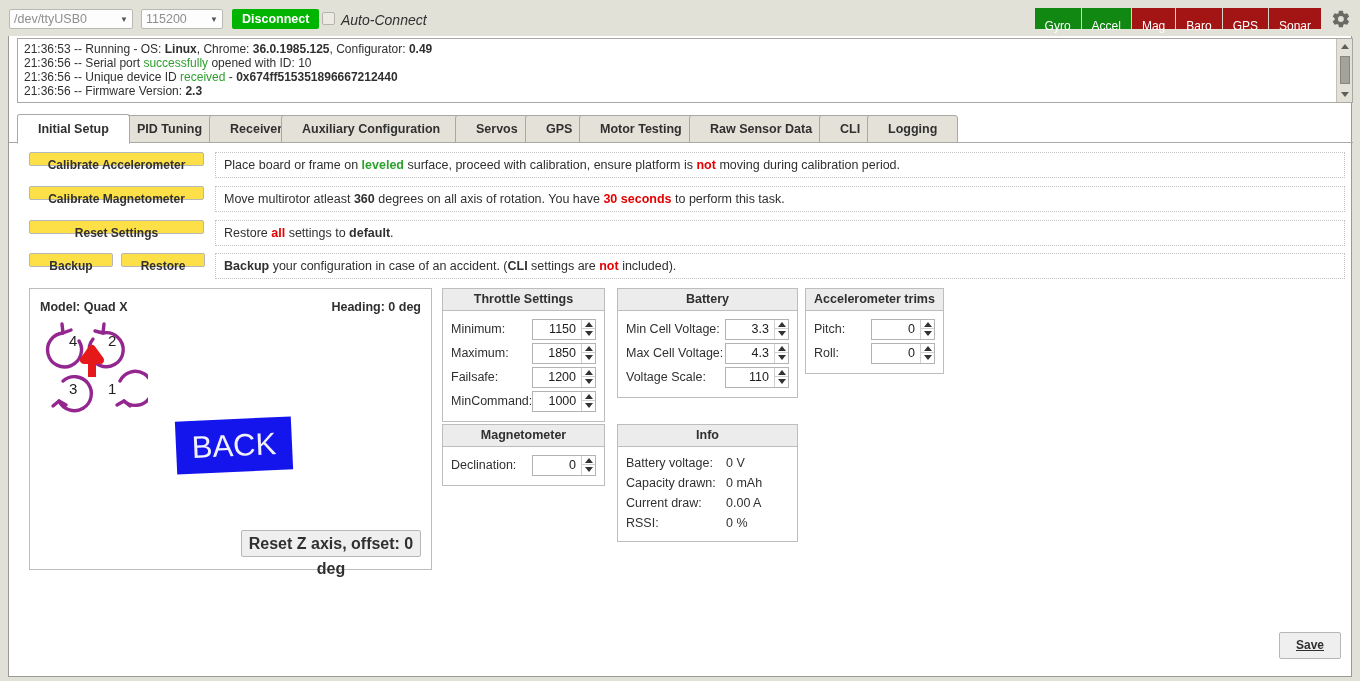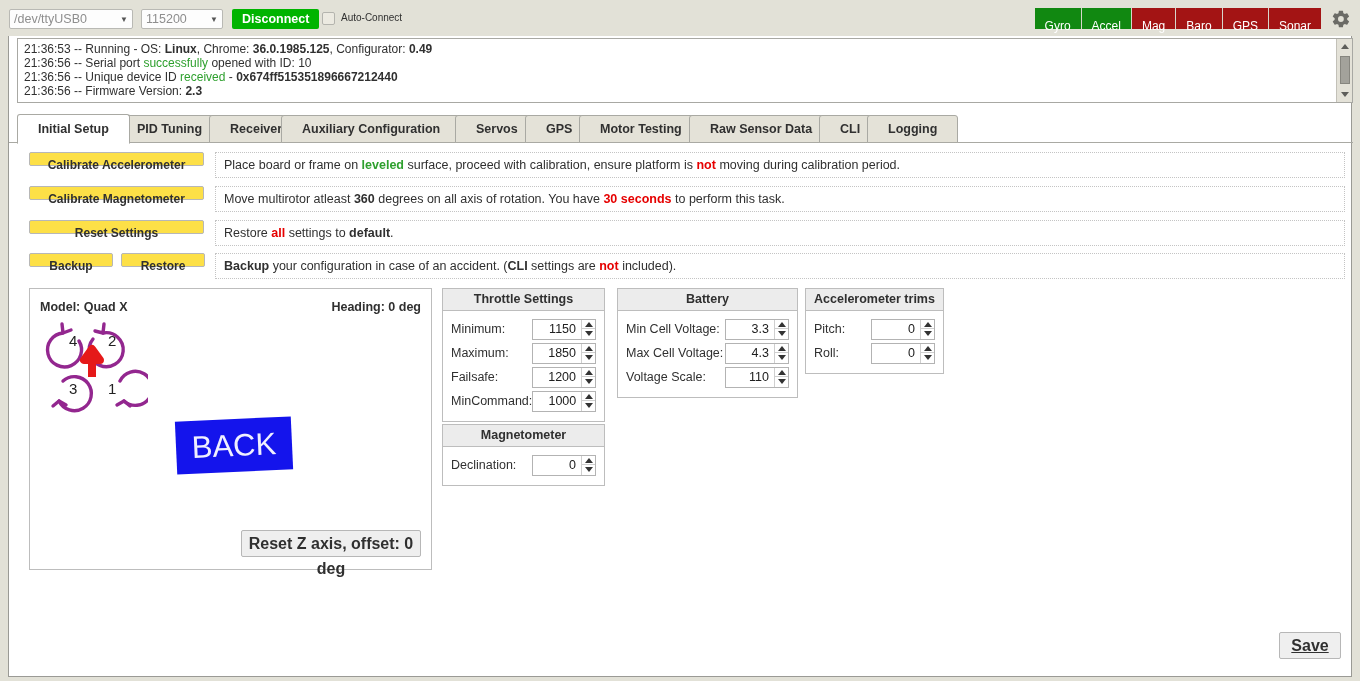"Auto-Connect" #lbl-autoconnect { font-size: 10px -> 14px; font-style: none -> italic }
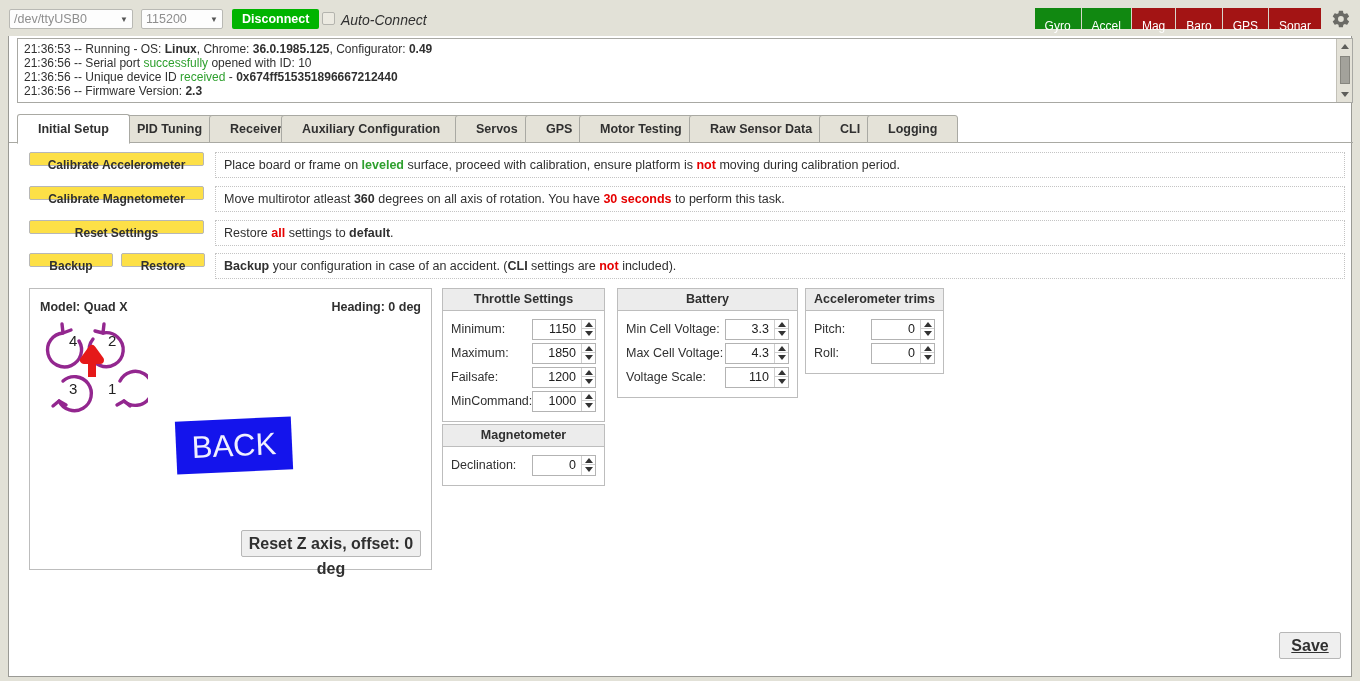"Info" div.panel { html: none -> <div> <div>Info</div> <div> <div> <div>Battery voltage:</div> <div>0 V</div> </div> <div> <div>Capacity drawn:</div> <div>0 mAh</div> </div> <div> <div>Current draw:</div> <div>0.00 A</div> </div> <div> <div>RSSI:</div> <div>0 %</div> </div> </div> </div> }
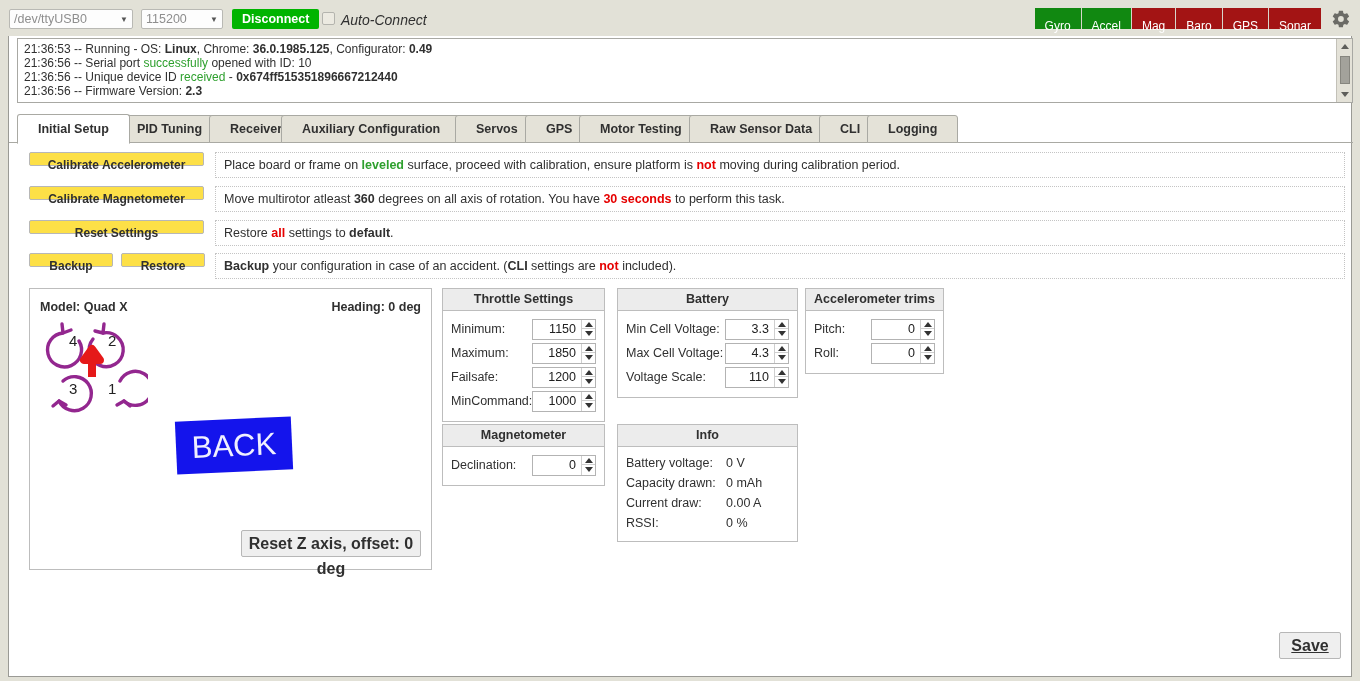"Save" #btn-save { font-size: 16px -> 12px }
